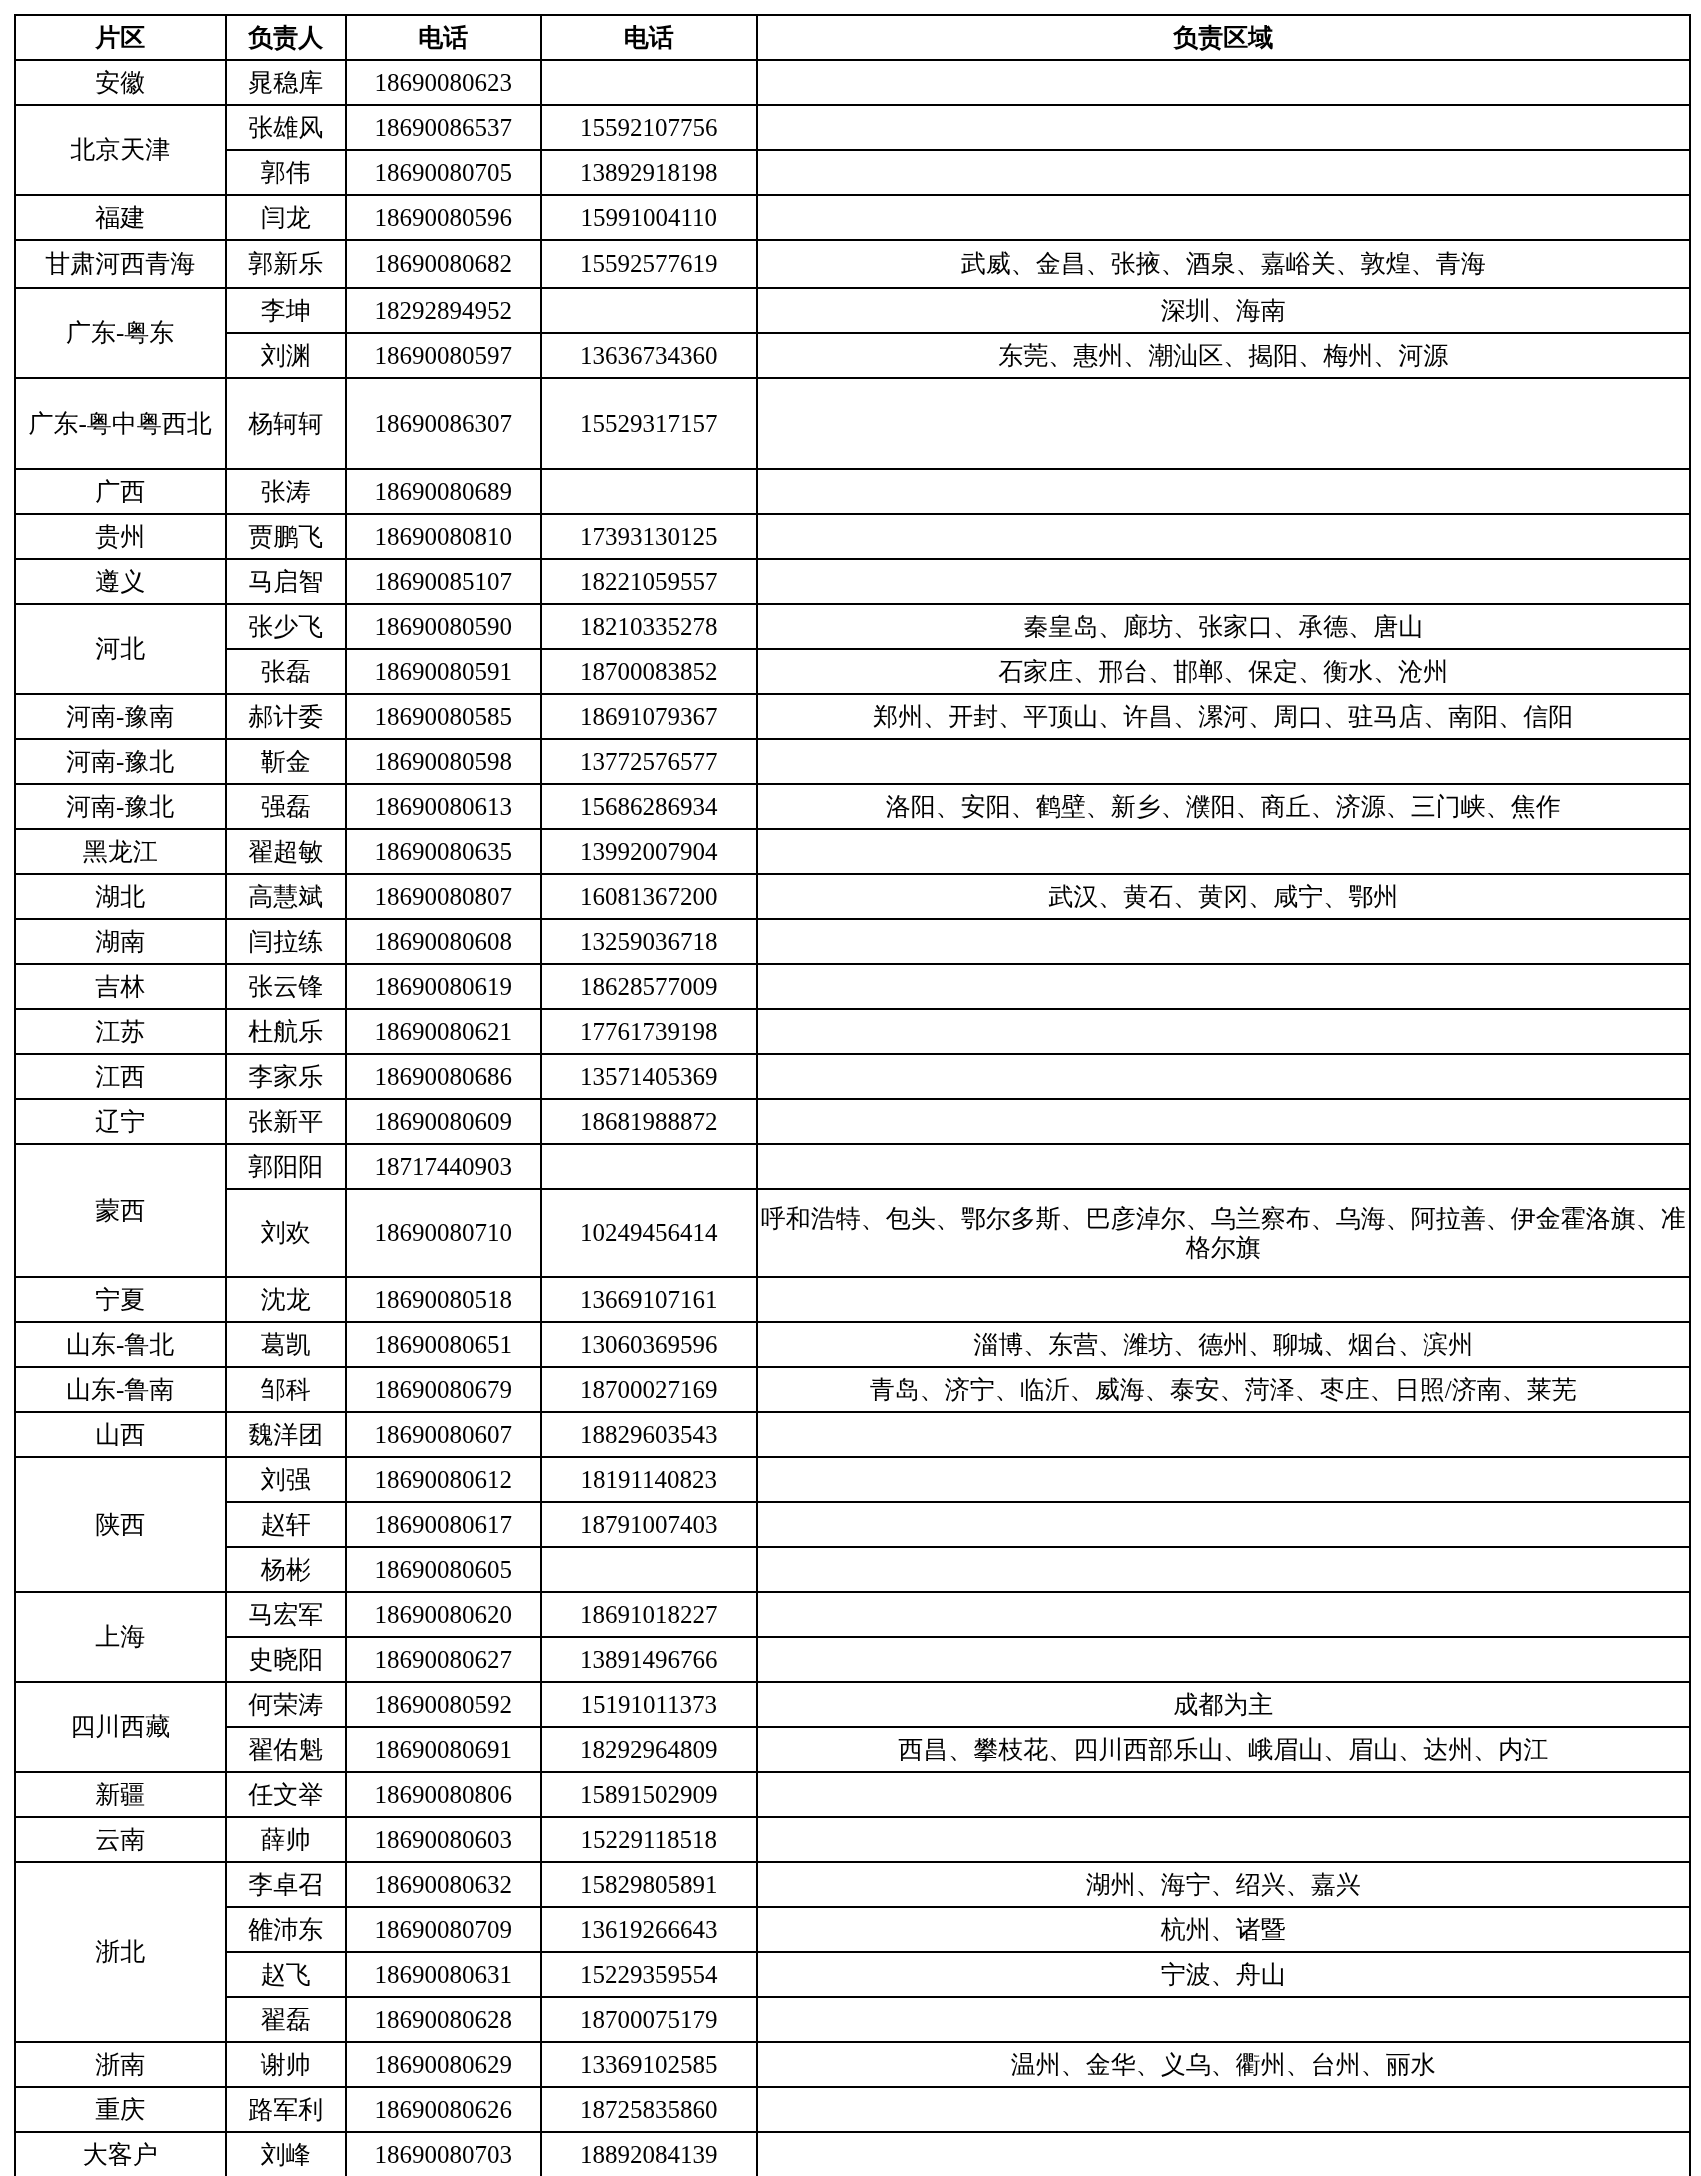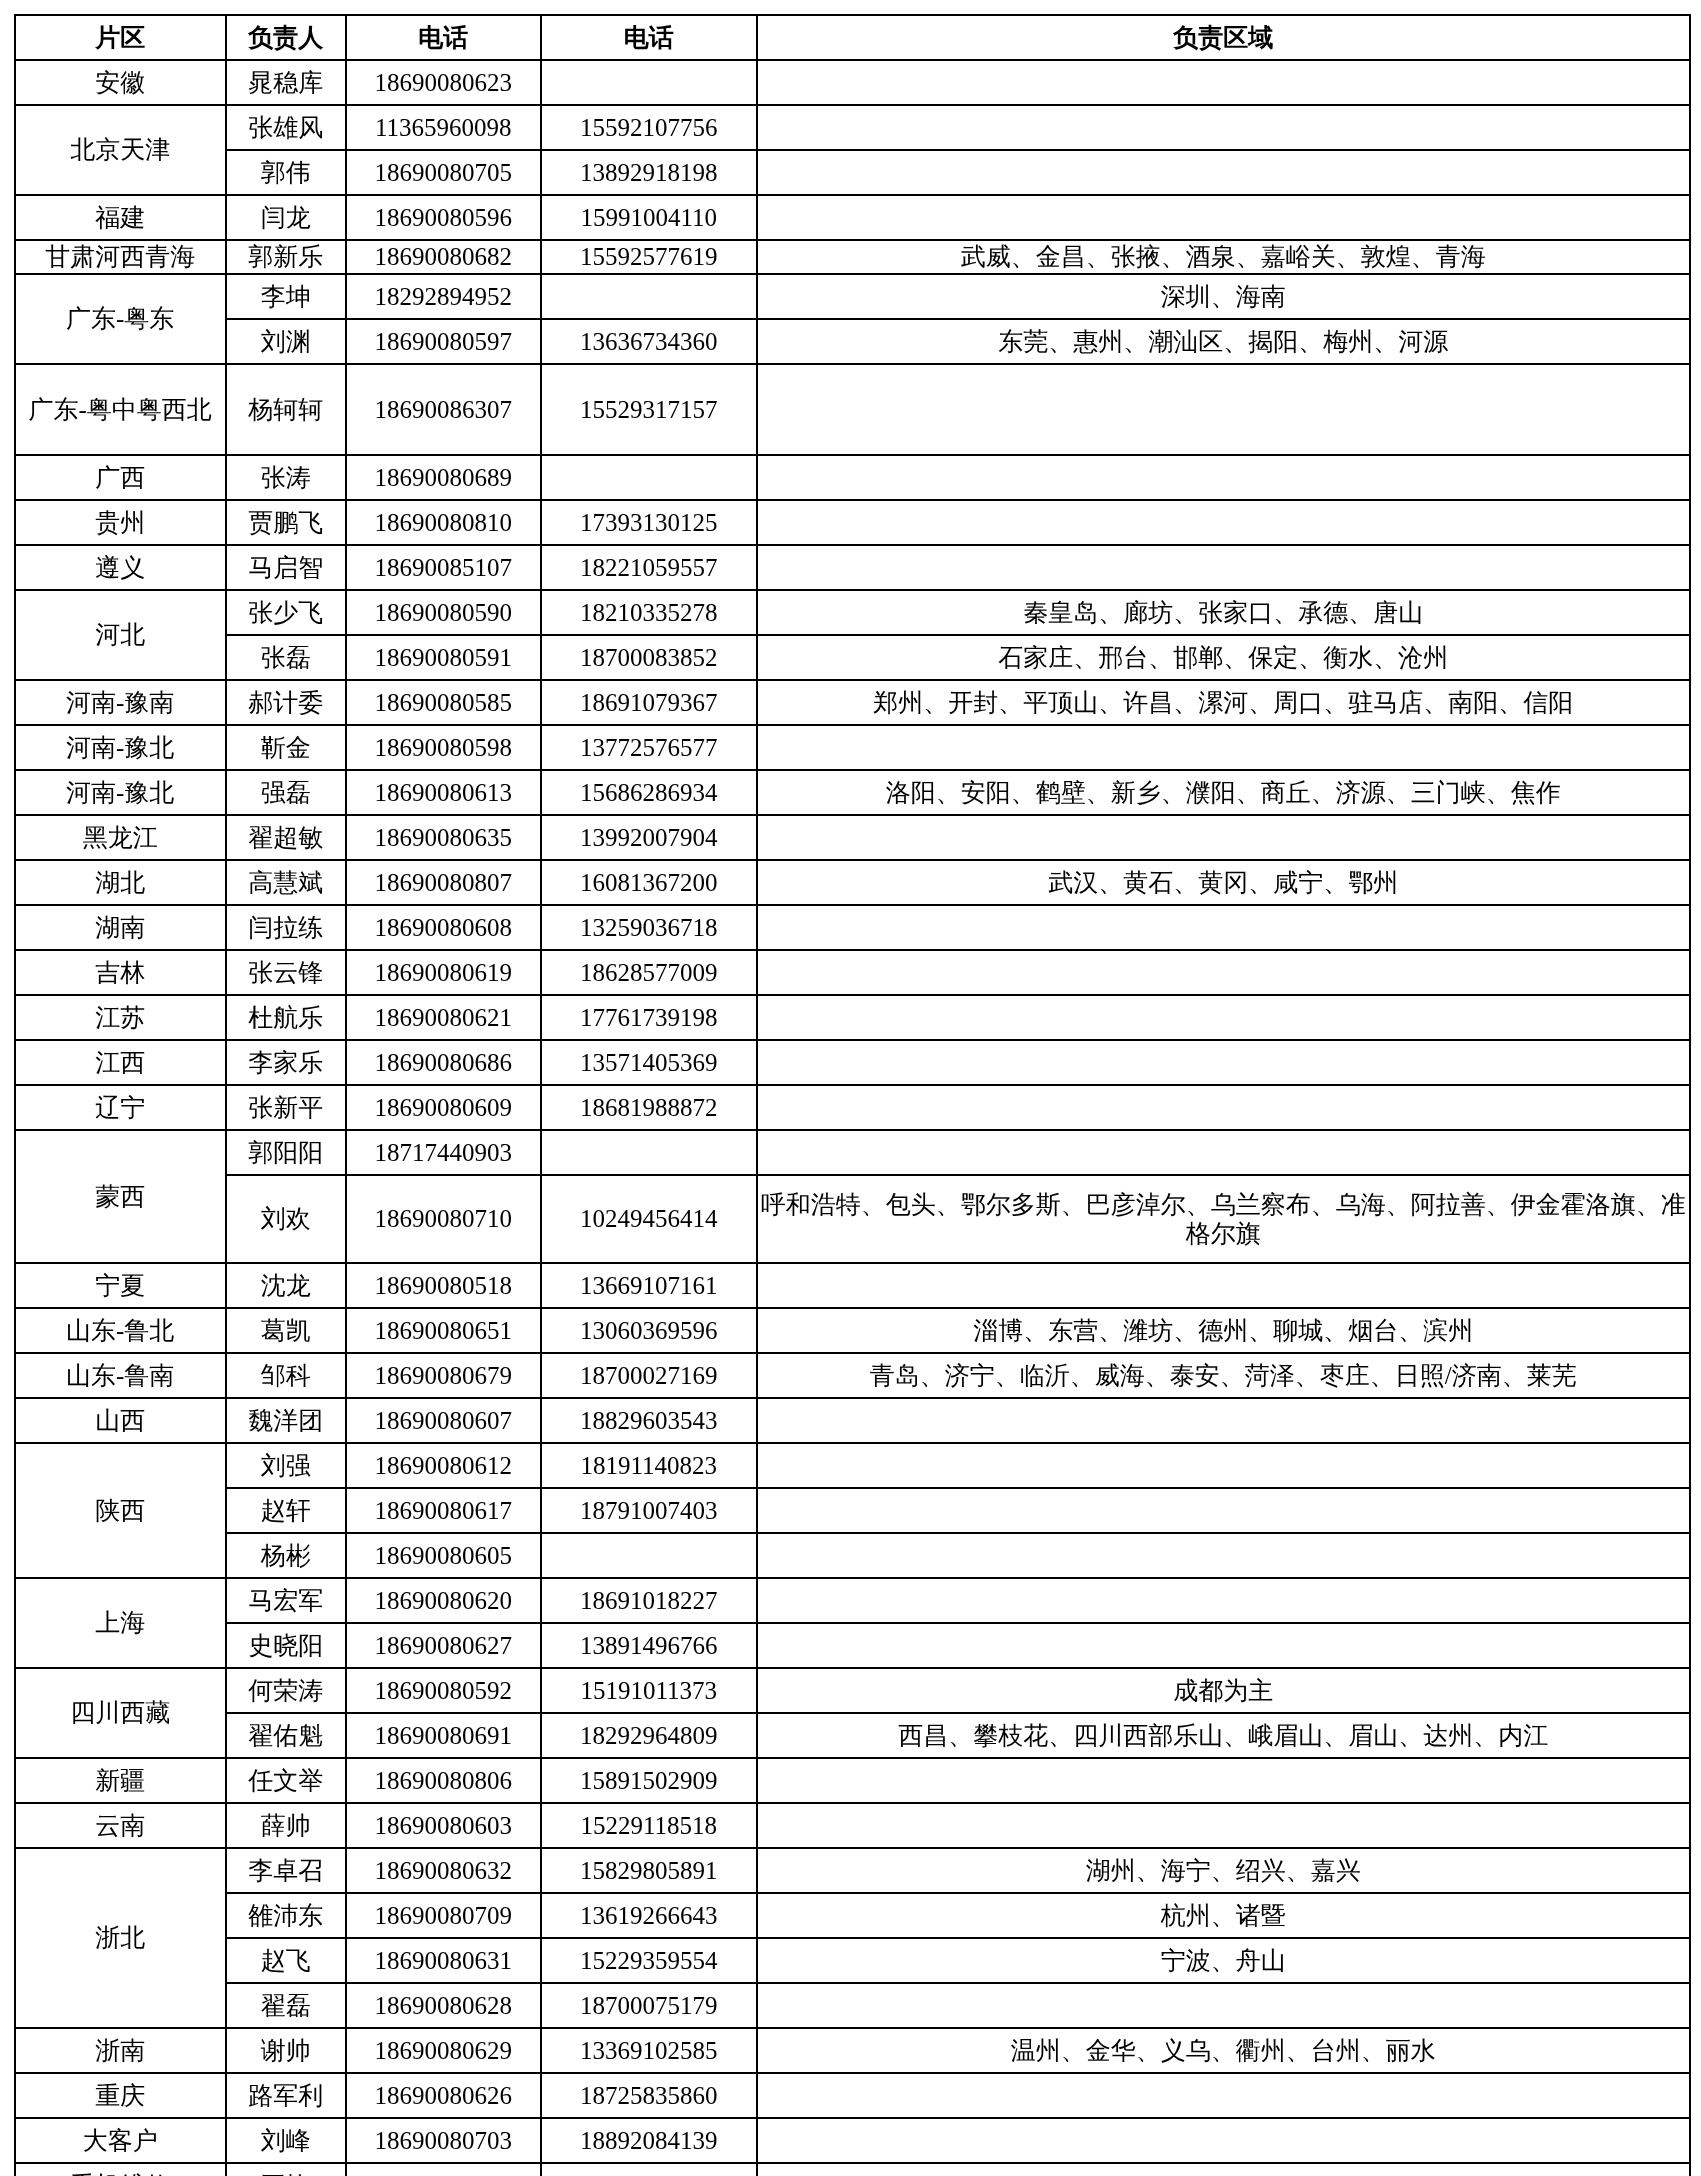"11365960098" td { text: 11365960098 -> 18690086537 }
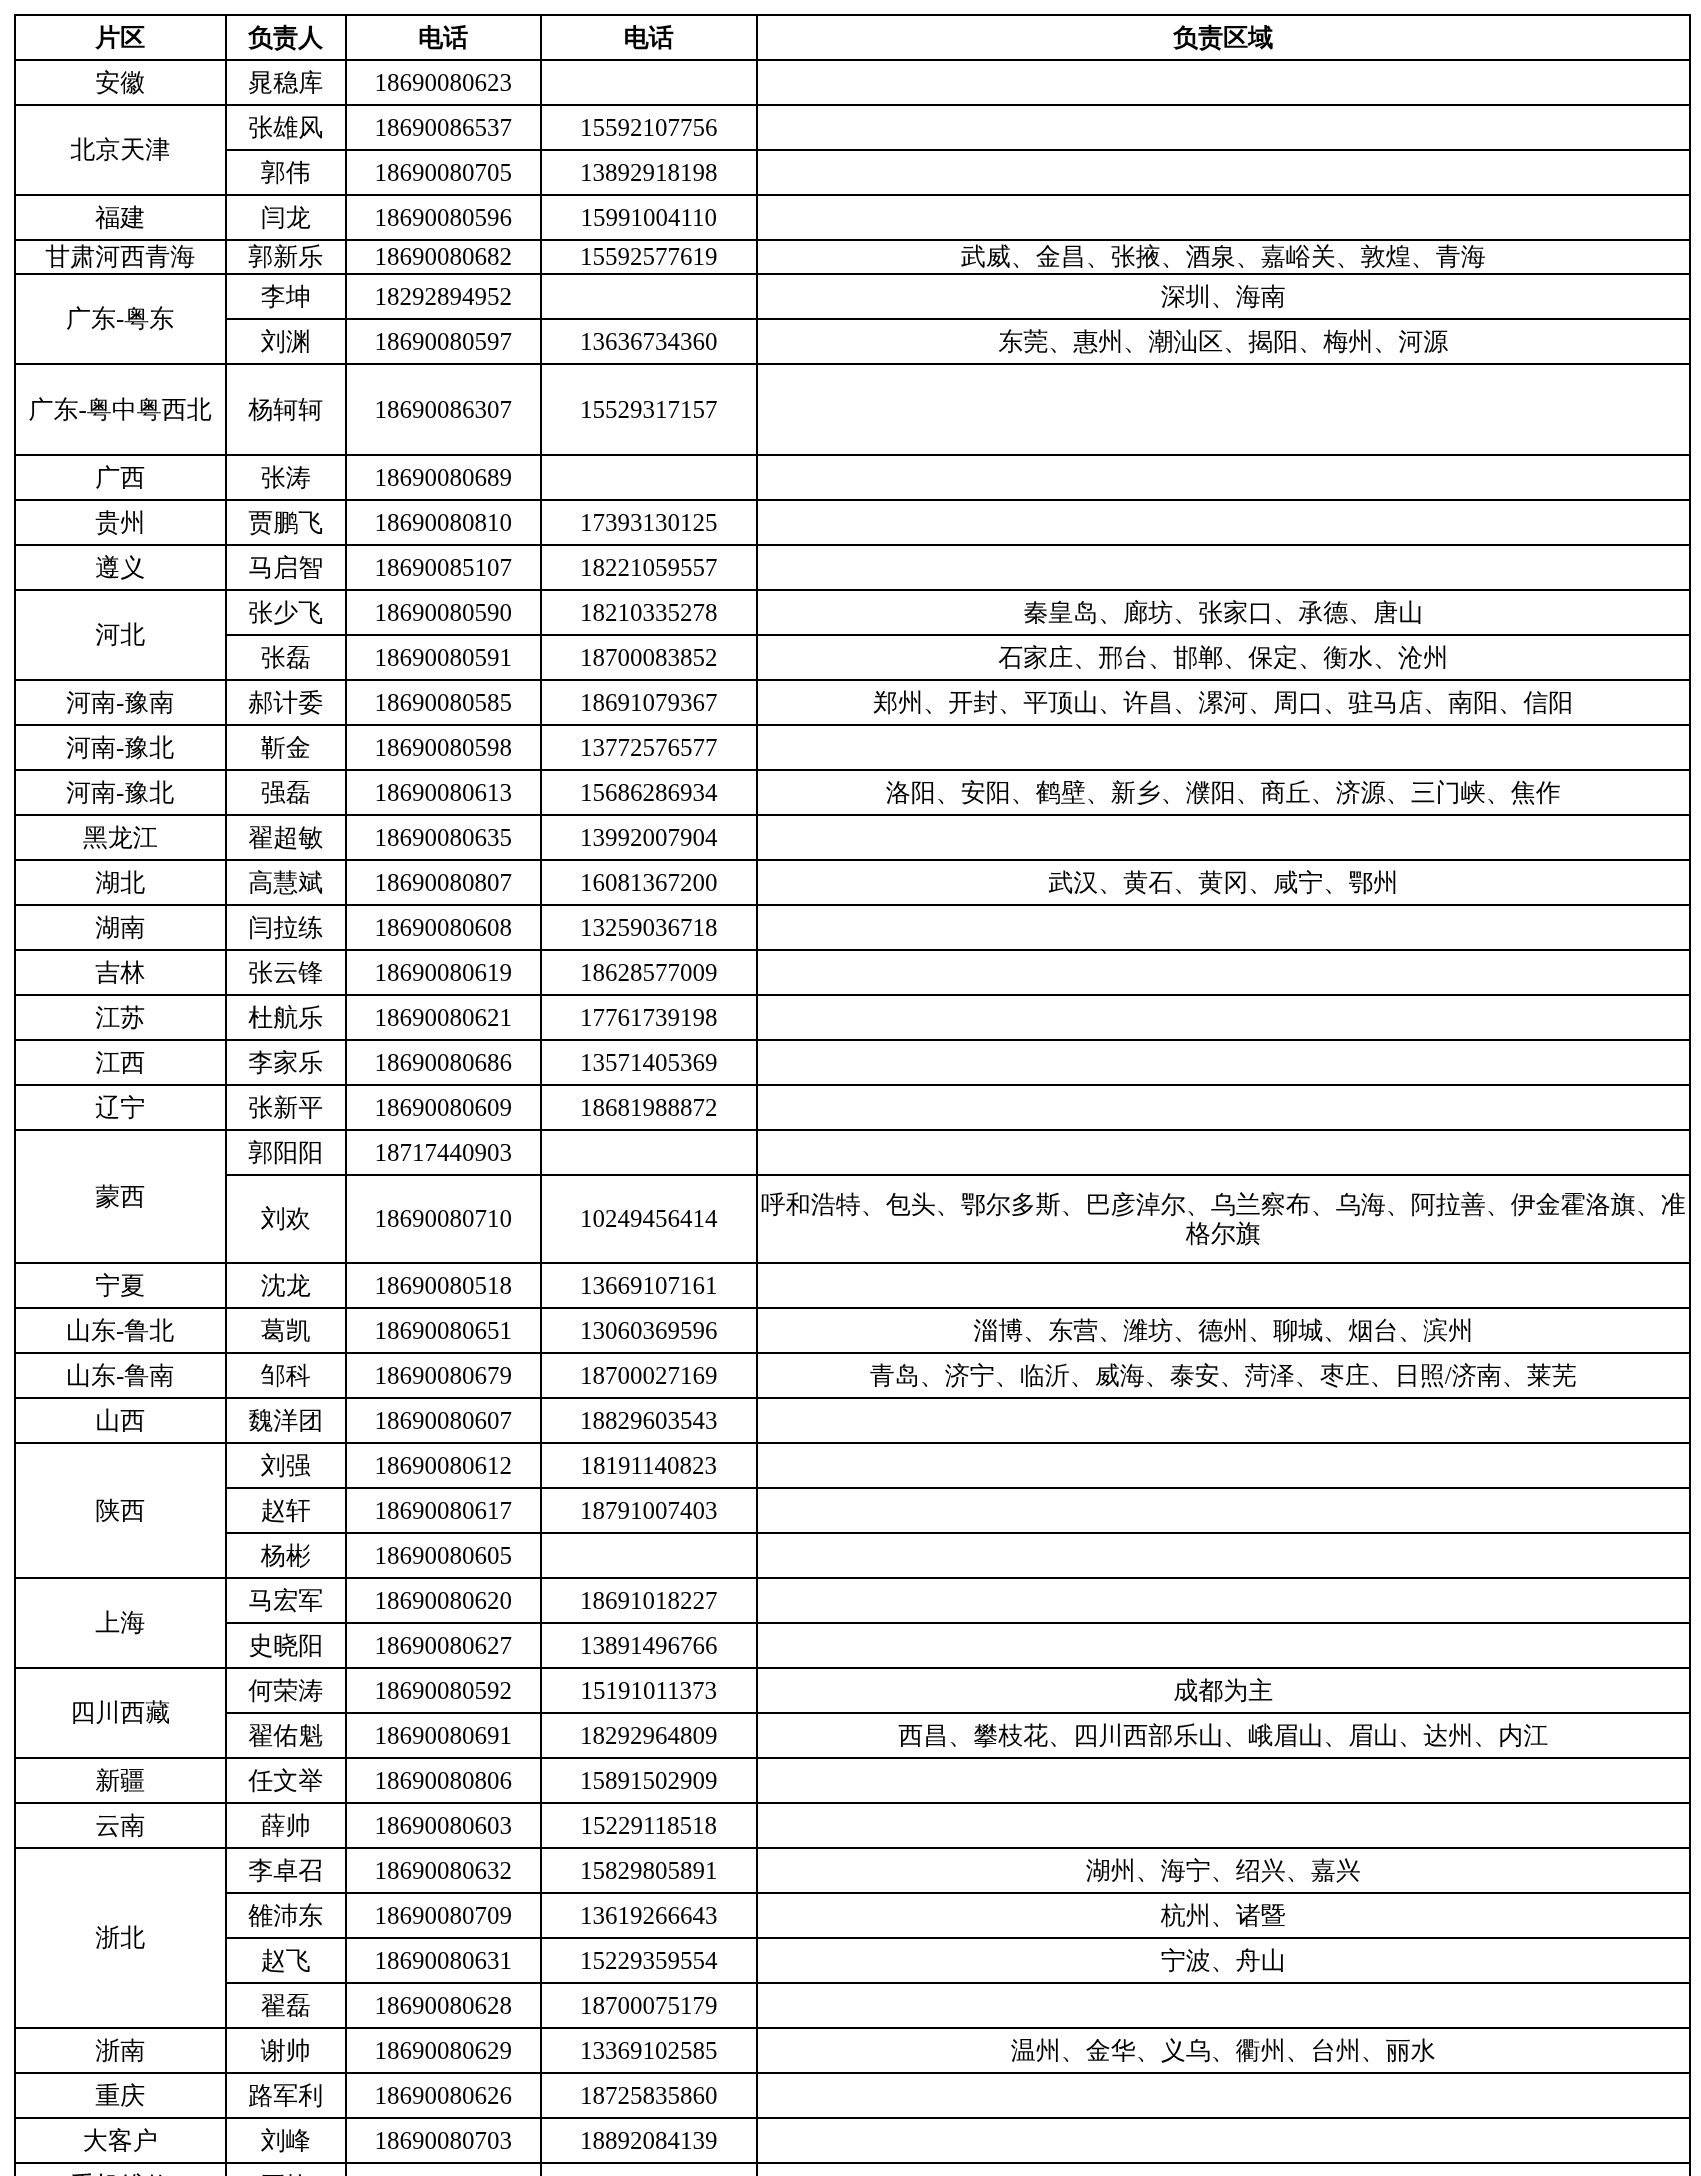"甘肃河西青海" tr.h36 td { height: 34px -> 48px }
